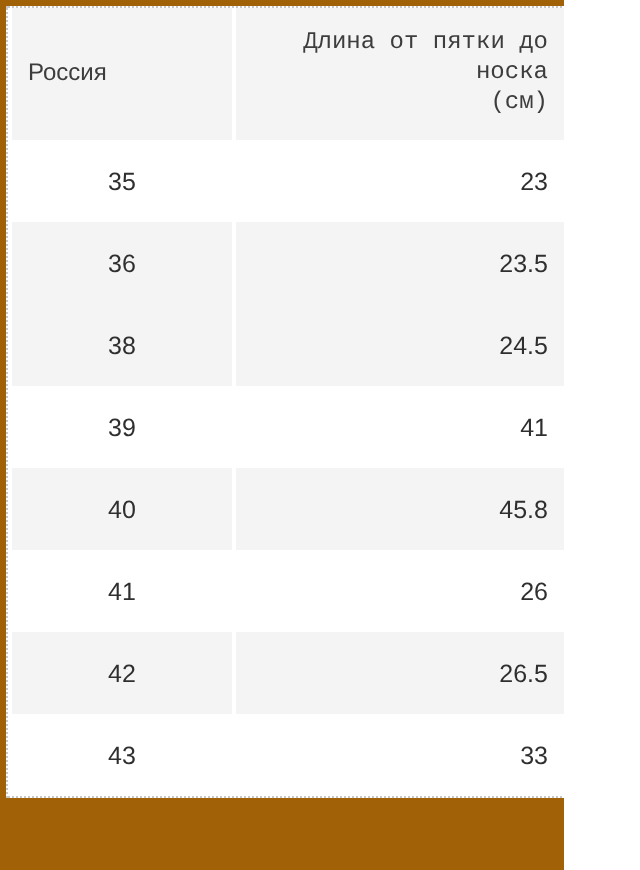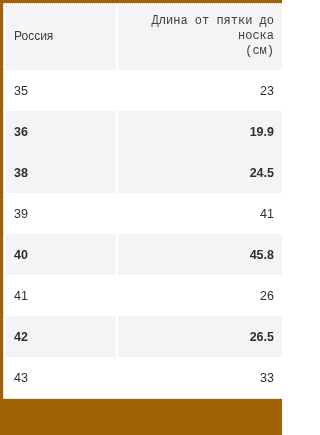"35" td.cell-ru { text-align: left -> center }
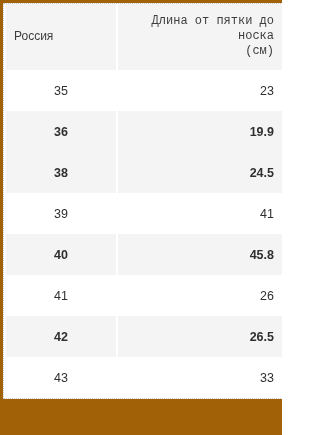"36" tbody tr.row-alt td { font-weight: bold -> none }
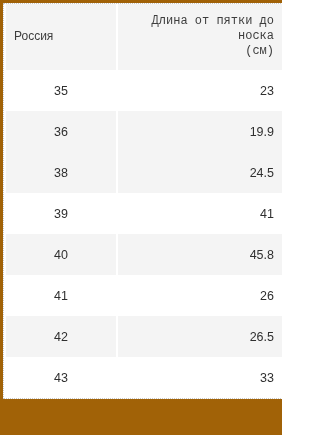"19.9" td.cell-len { text: 19.9 -> 23.5 }
